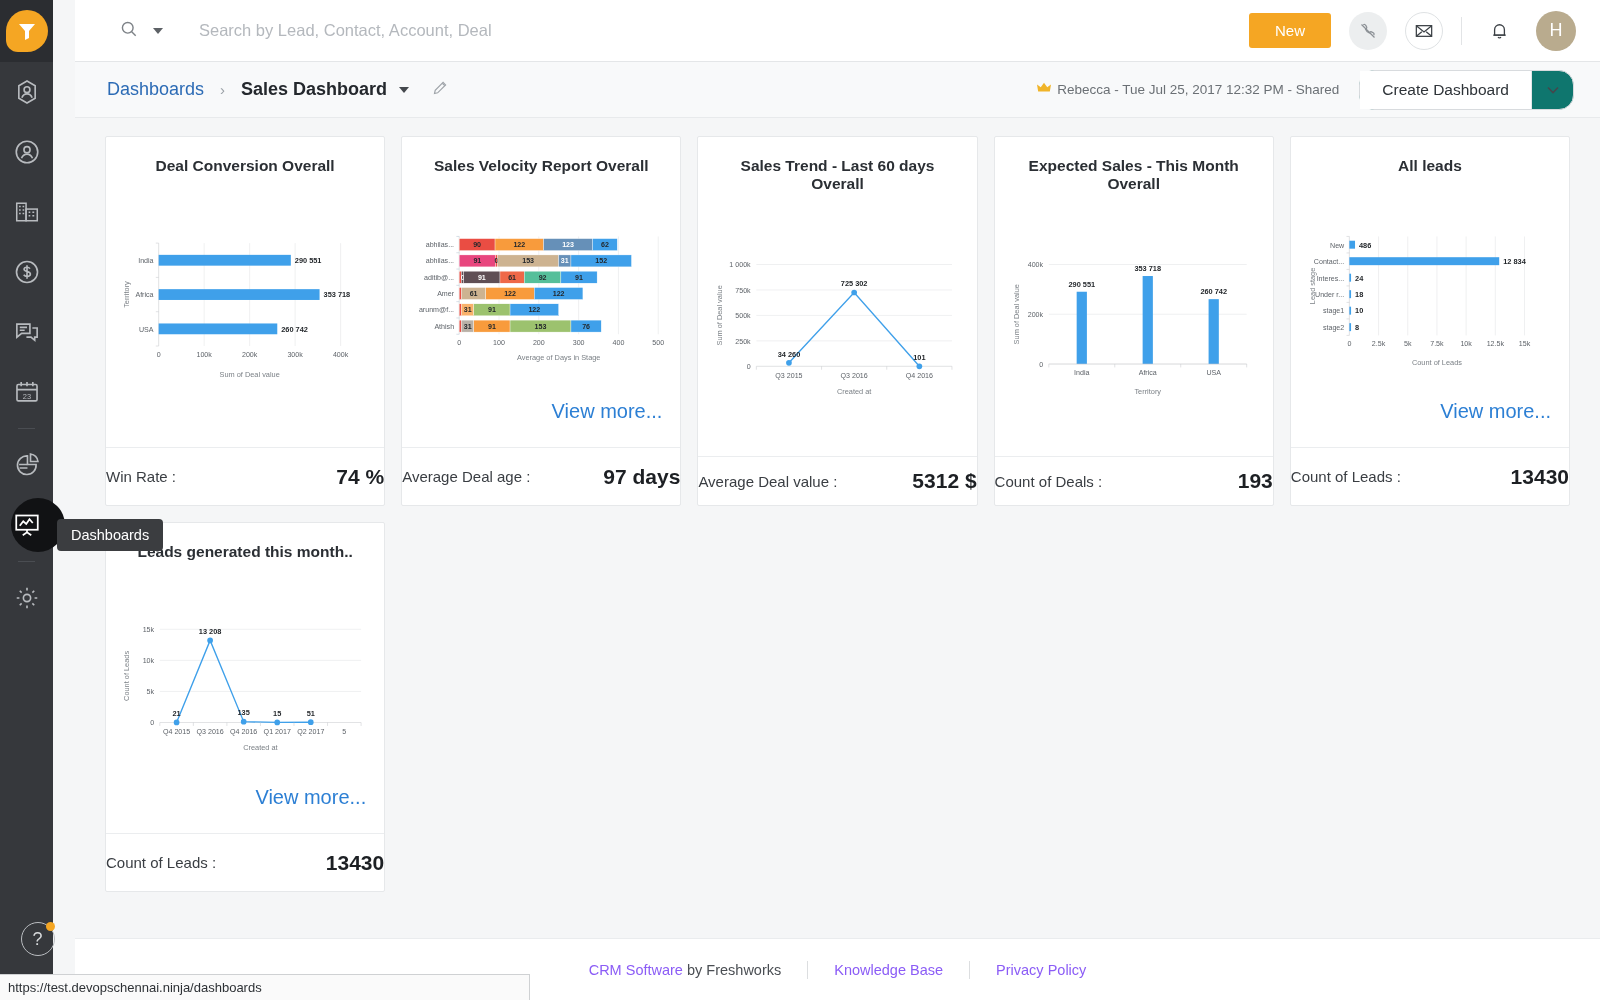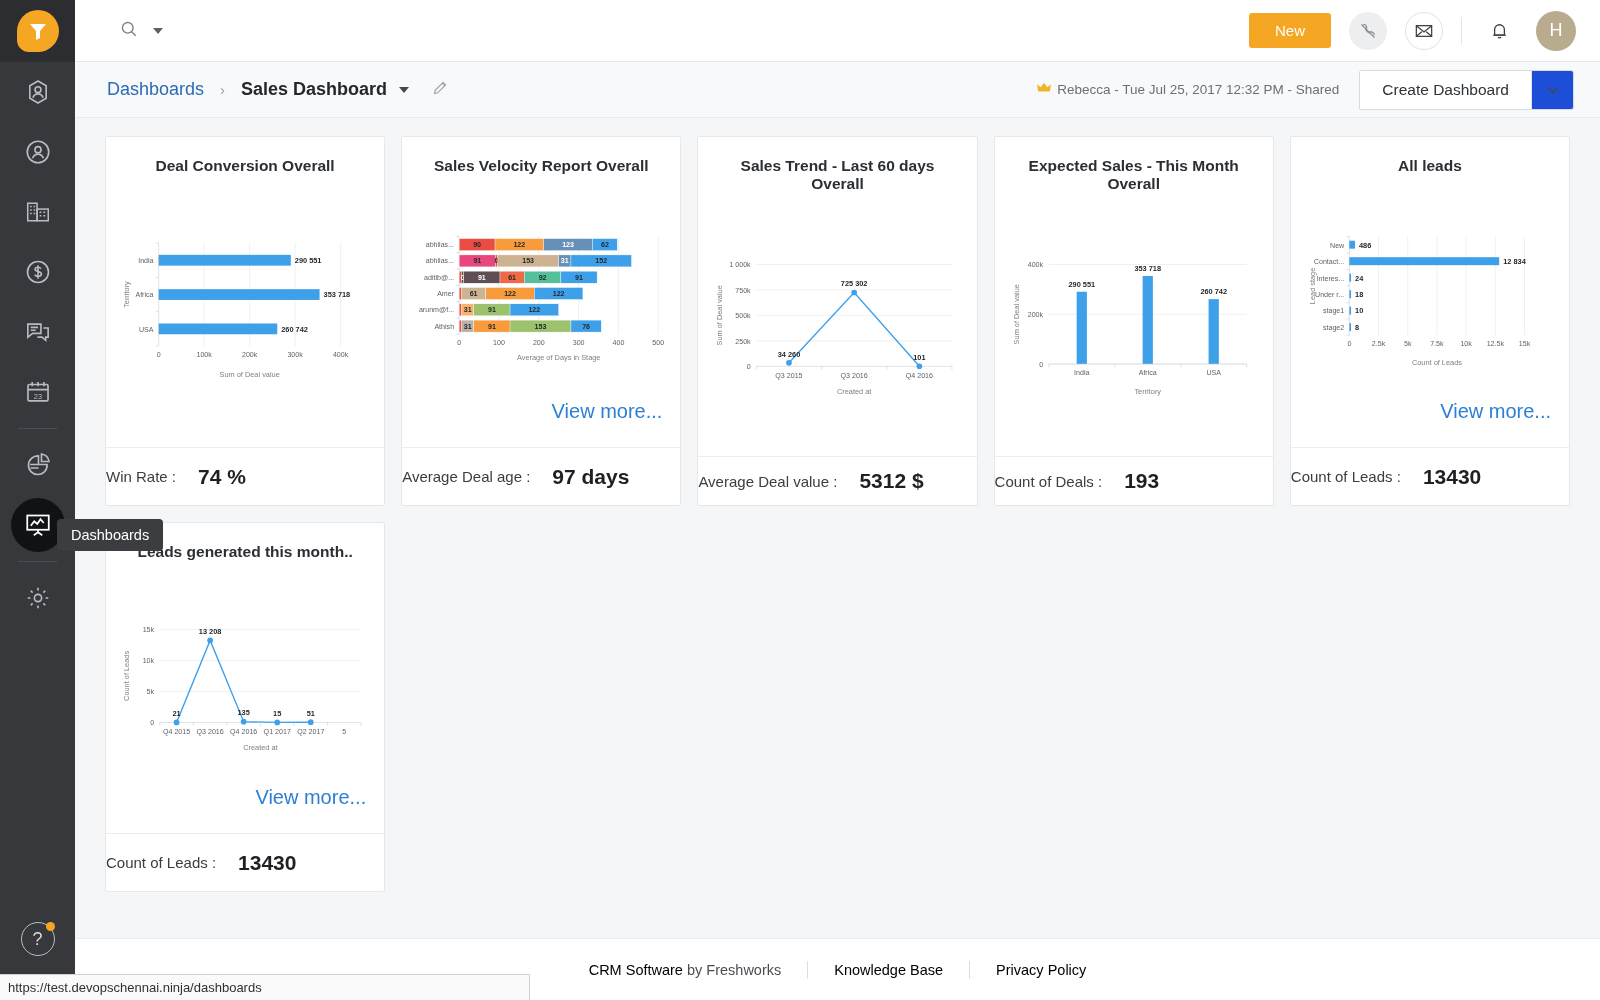"Search by Lead, Contact, Account," input { html: none -> <input> }
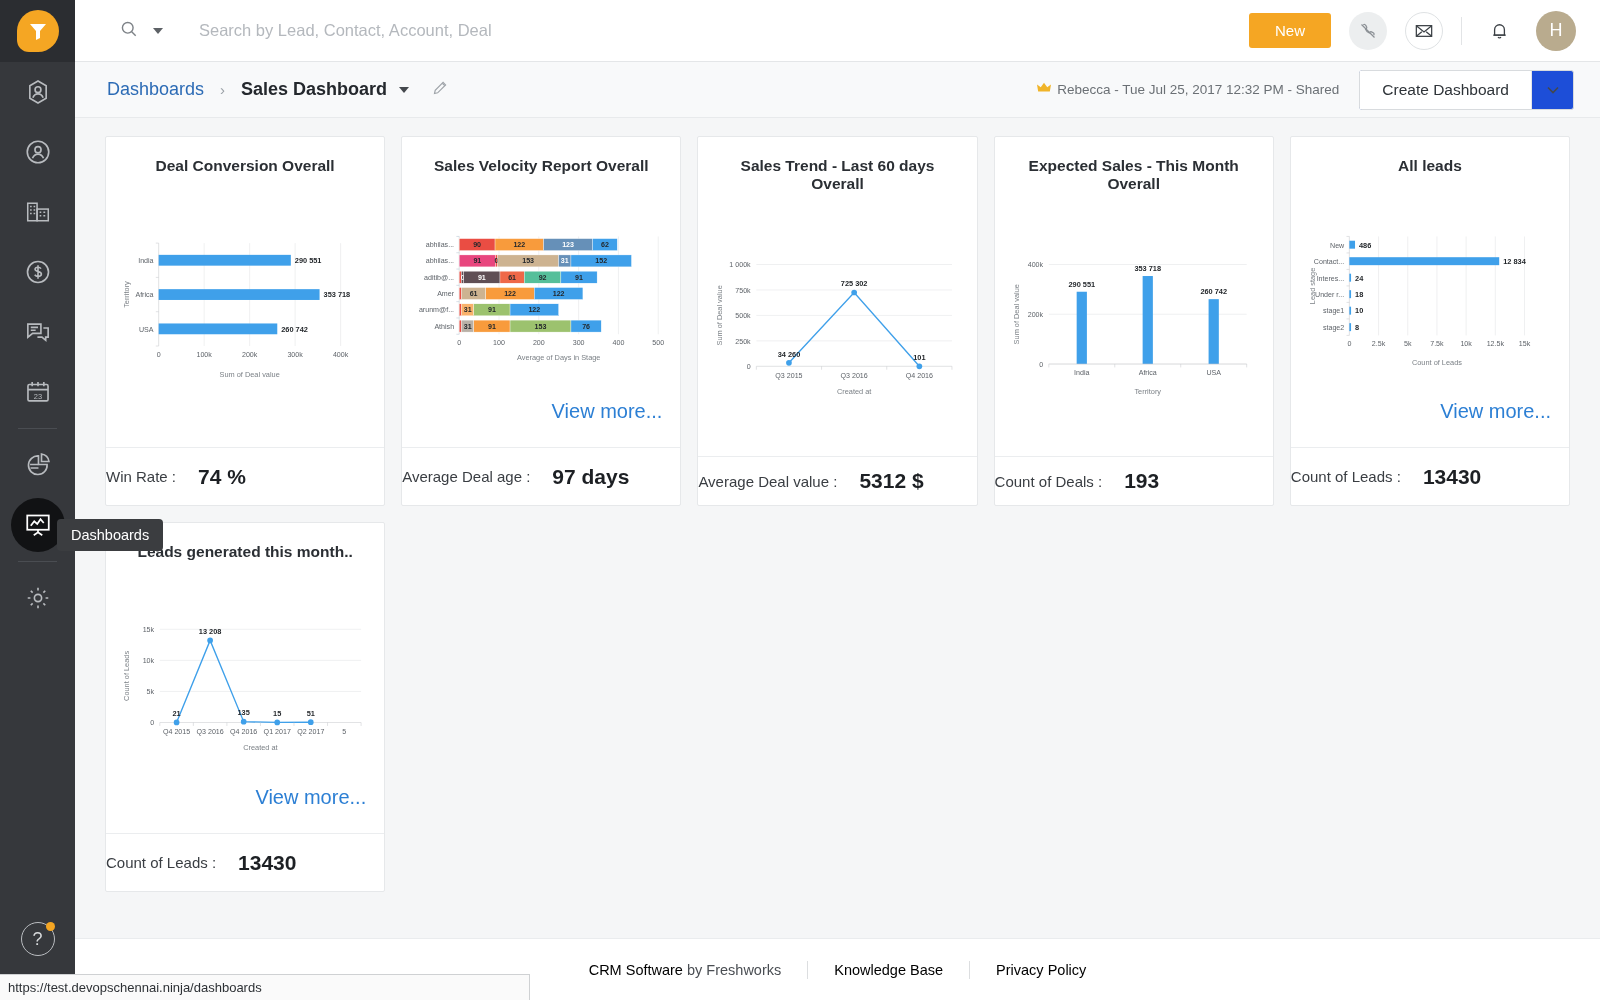"Create Dashboard" #create-dash-group { background: #1d4ed8 -> #0f766e; border-radius: 3px -> 15px }
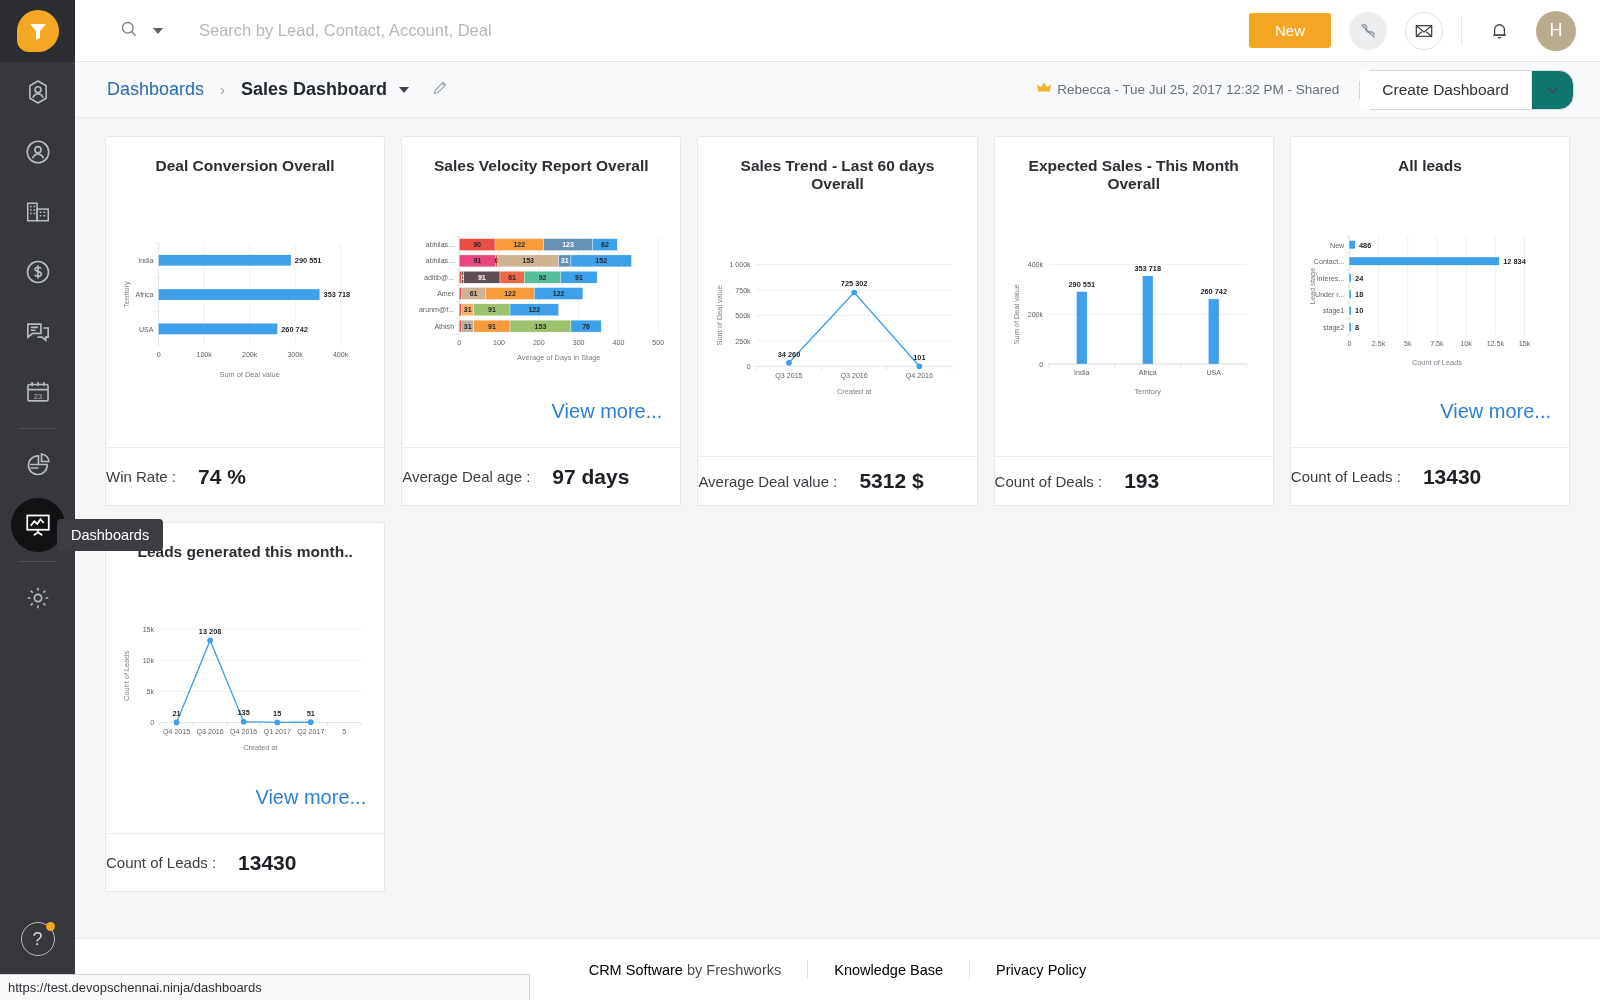"23" #rail { width: 75px -> 53px }
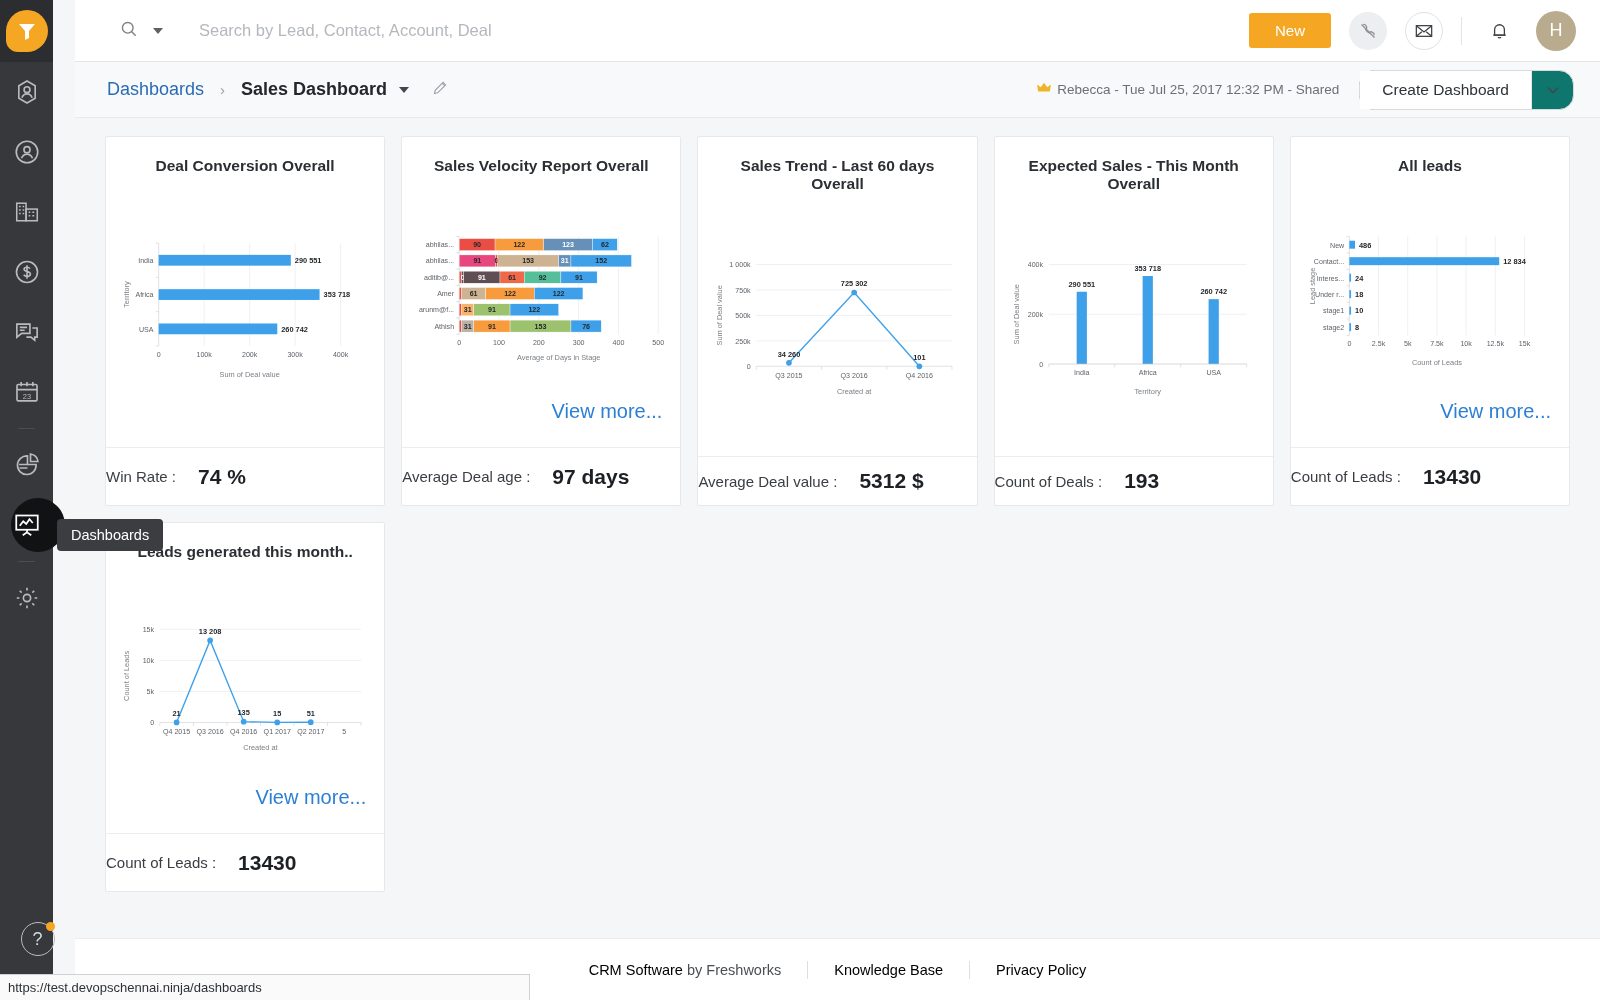"Win Rate :" .card-footer { justify-content: flex-start -> space-between }
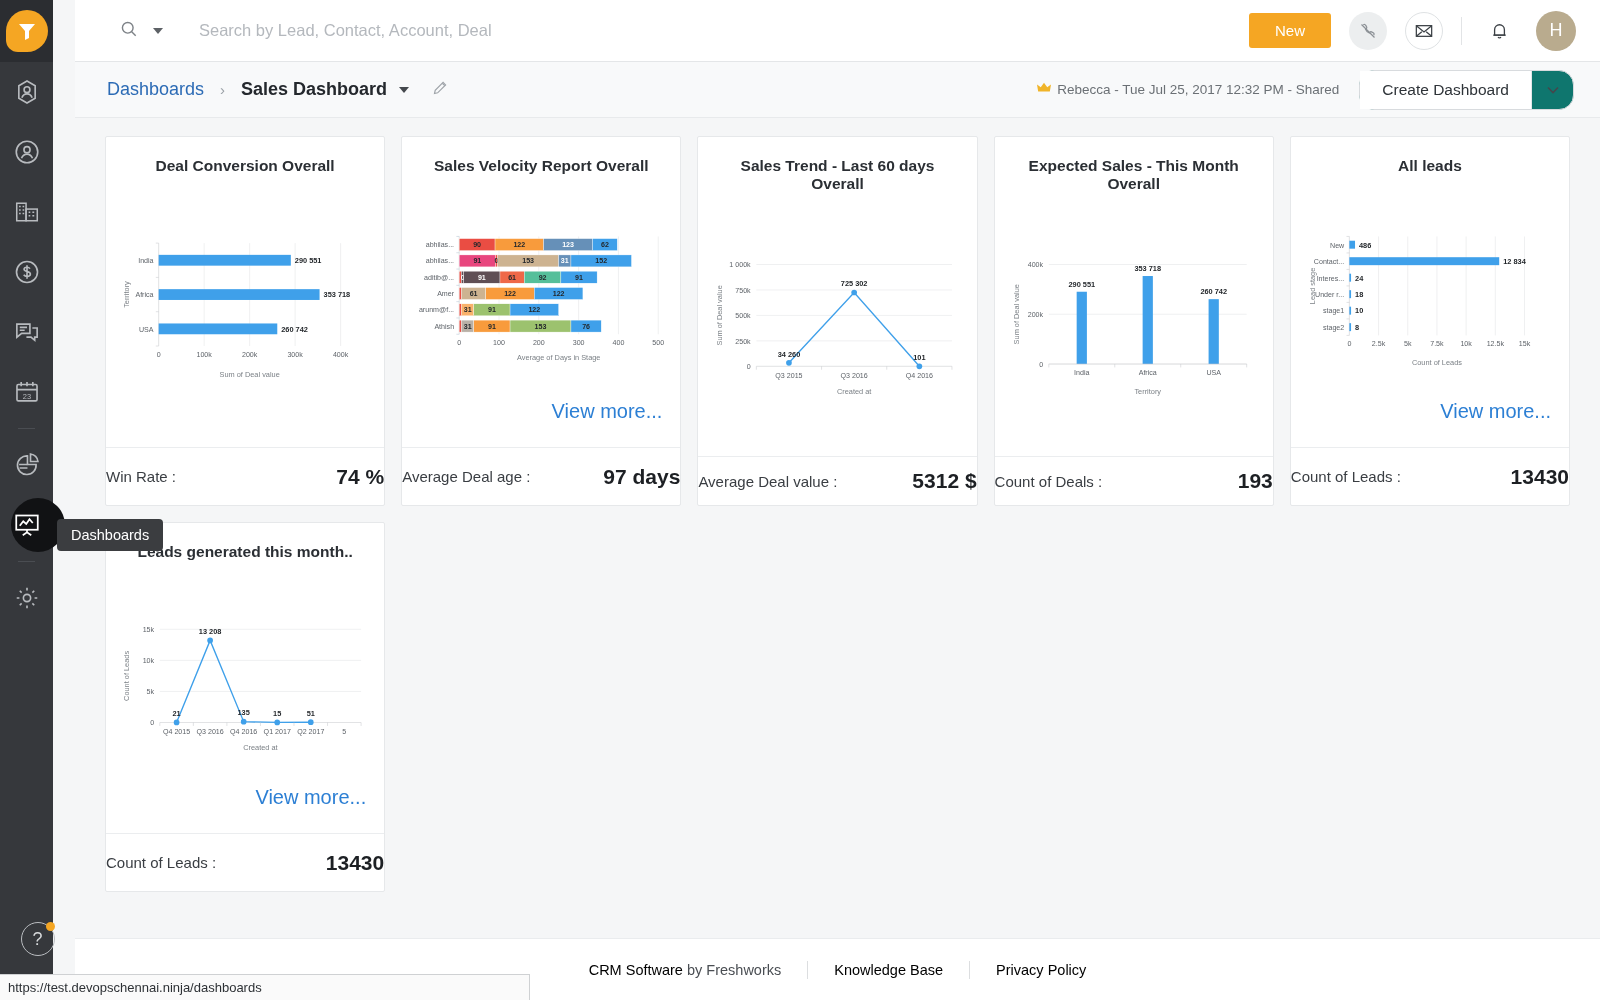"CRM Software" #pagefooter .lnk { color: #000000 -> #8b5cf6 }
